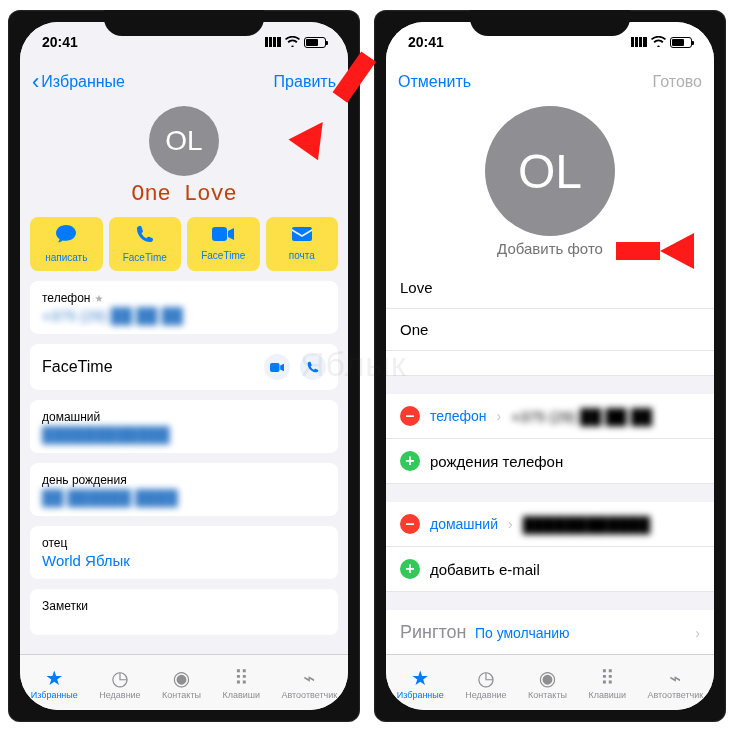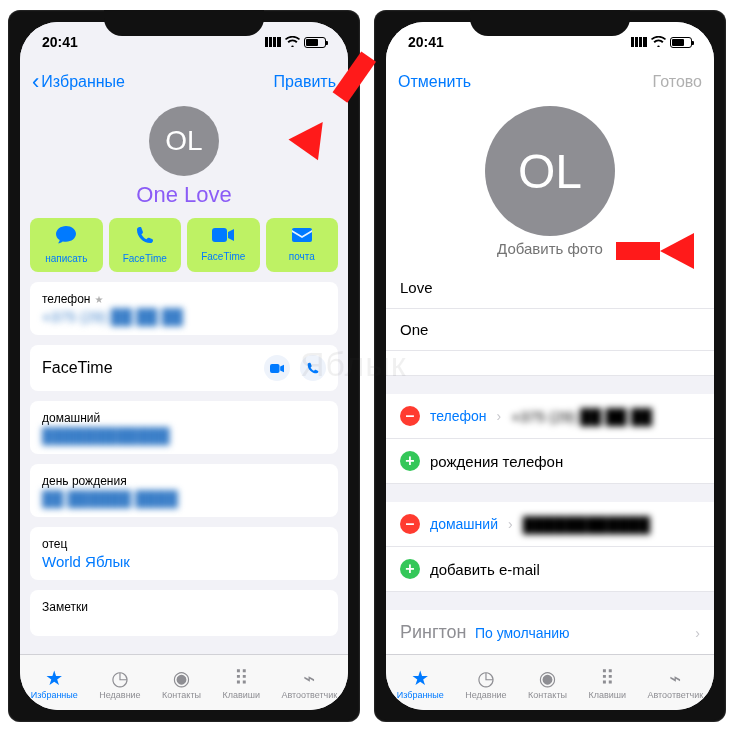"One Love" .cname { color: #8b5cf6 -> #c2410c; font-family: none -> Liberation Mono, monospace }
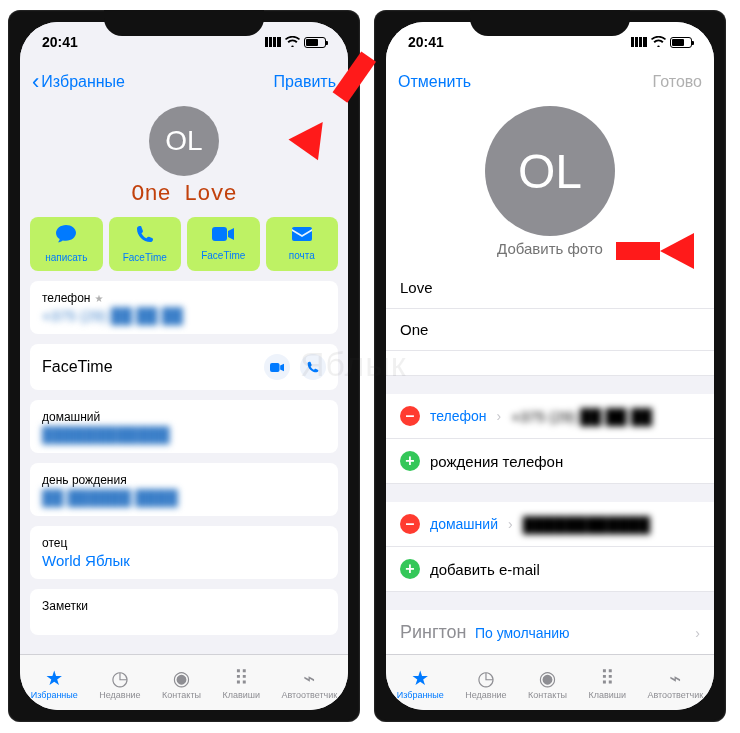"написать" .action { background: #bef264 -> #fde047 }
